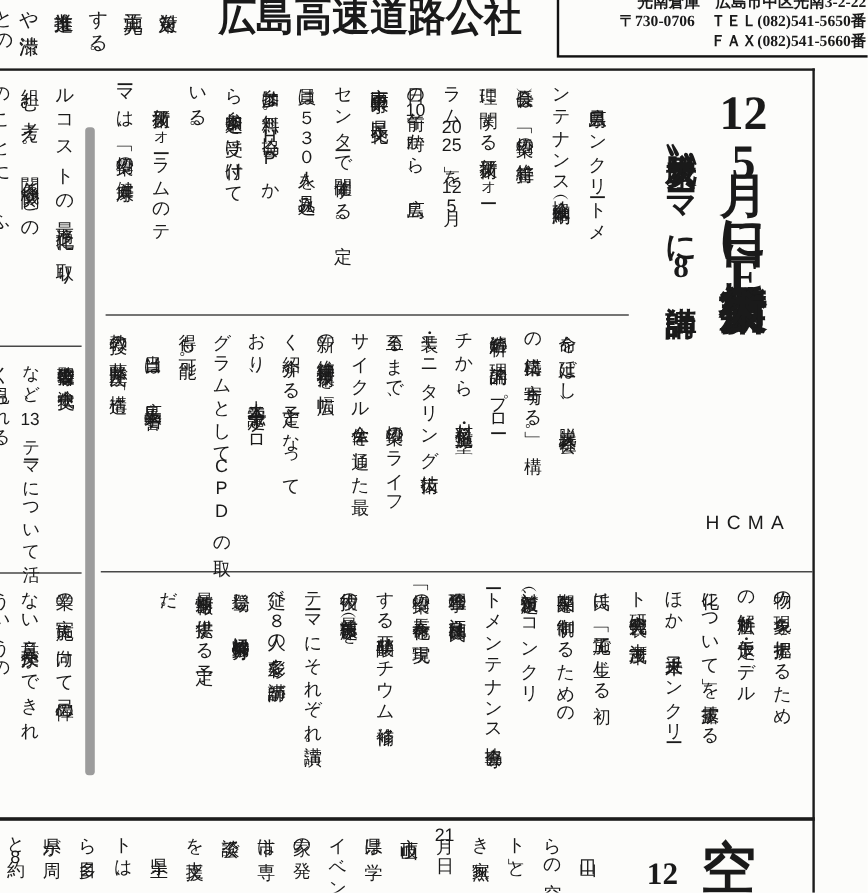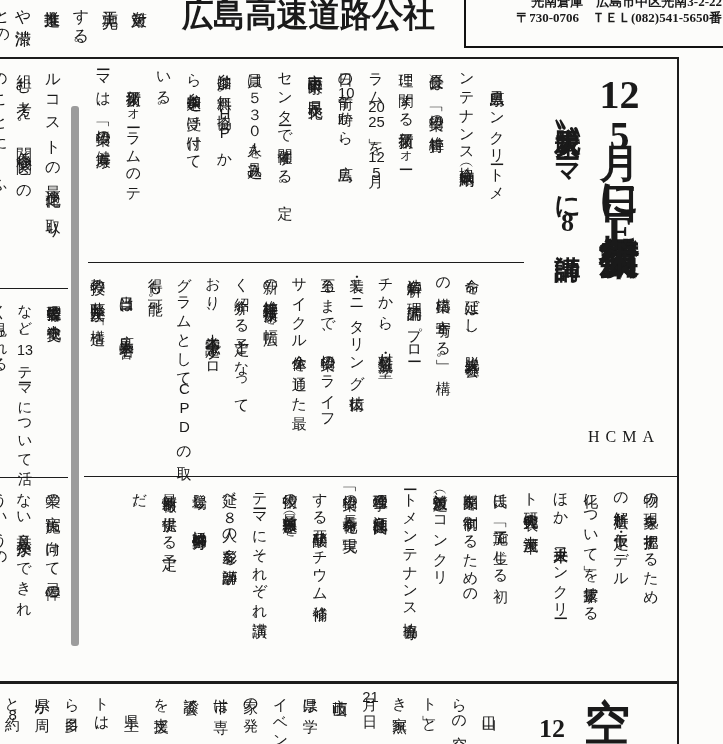"ＦＡＸ(082)541-5660番" div { html: none -> <div>ＦＡＸ(082)541-5660番</div> }
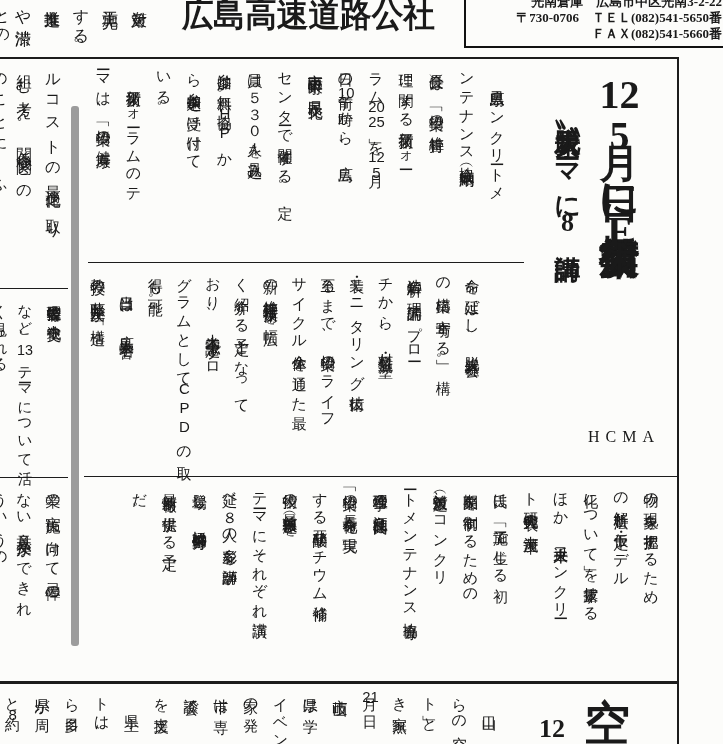"HCMA" .credit { font-family: Liberation Serif, serif -> none }
